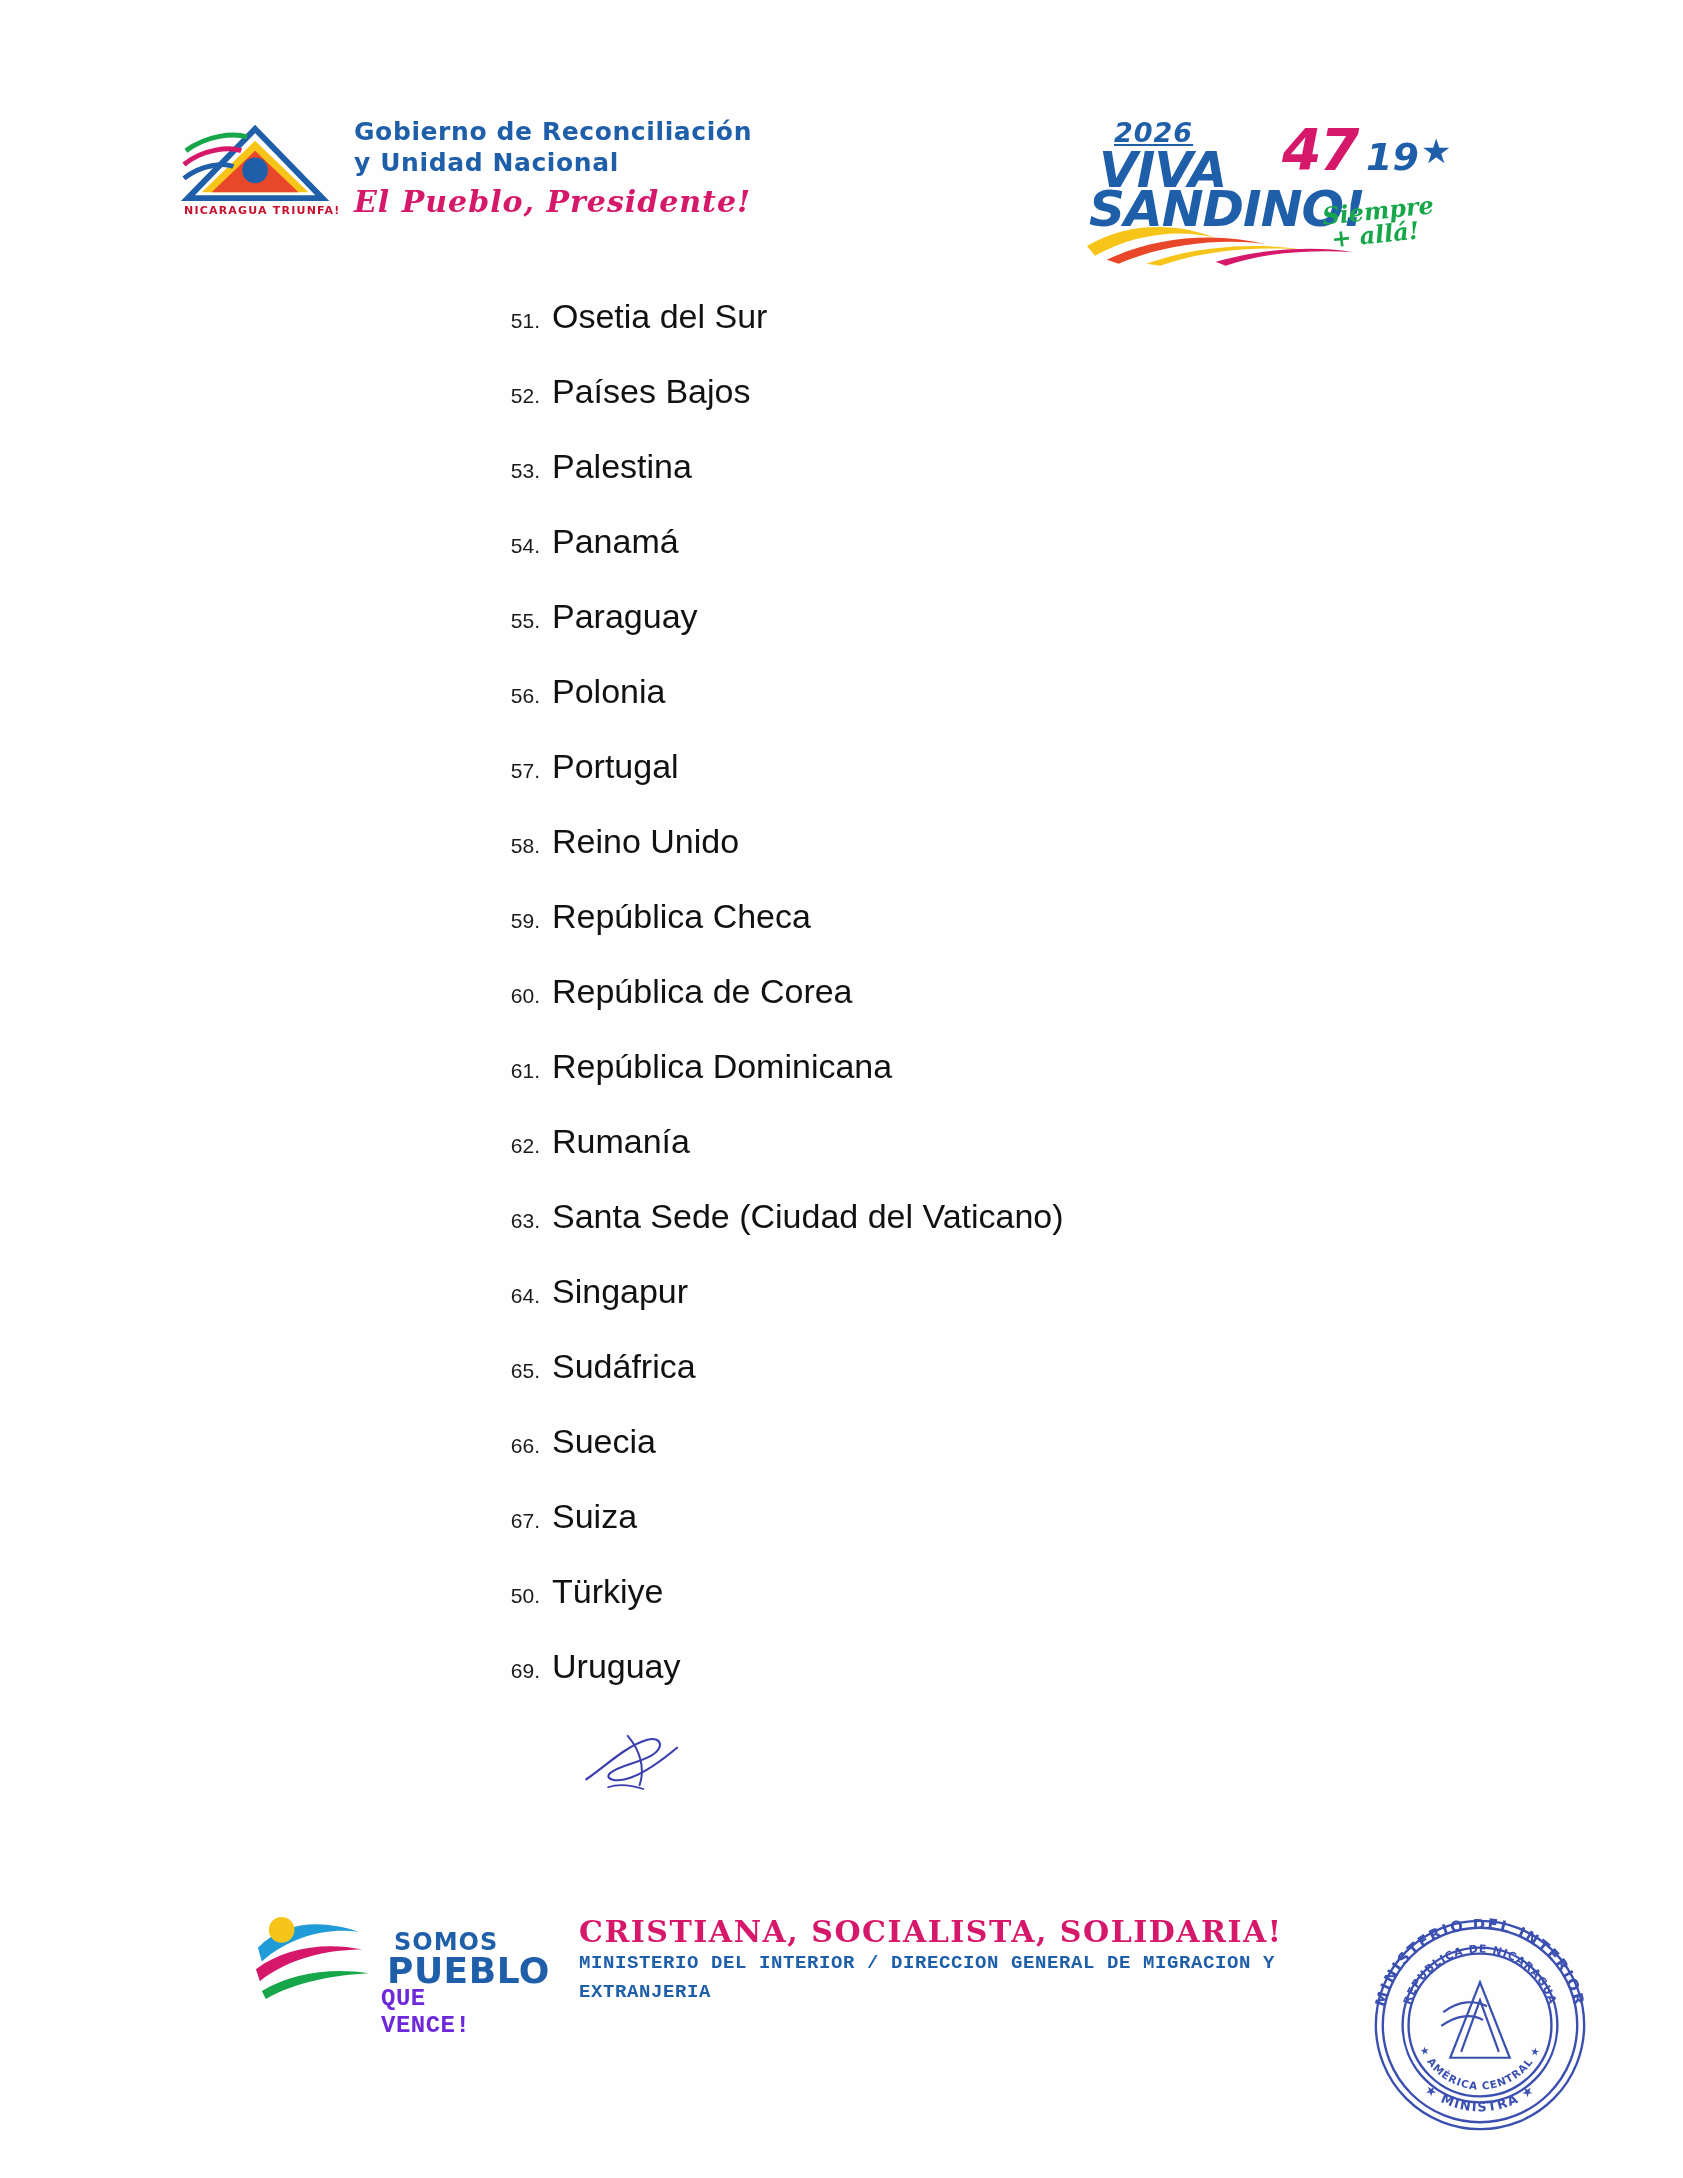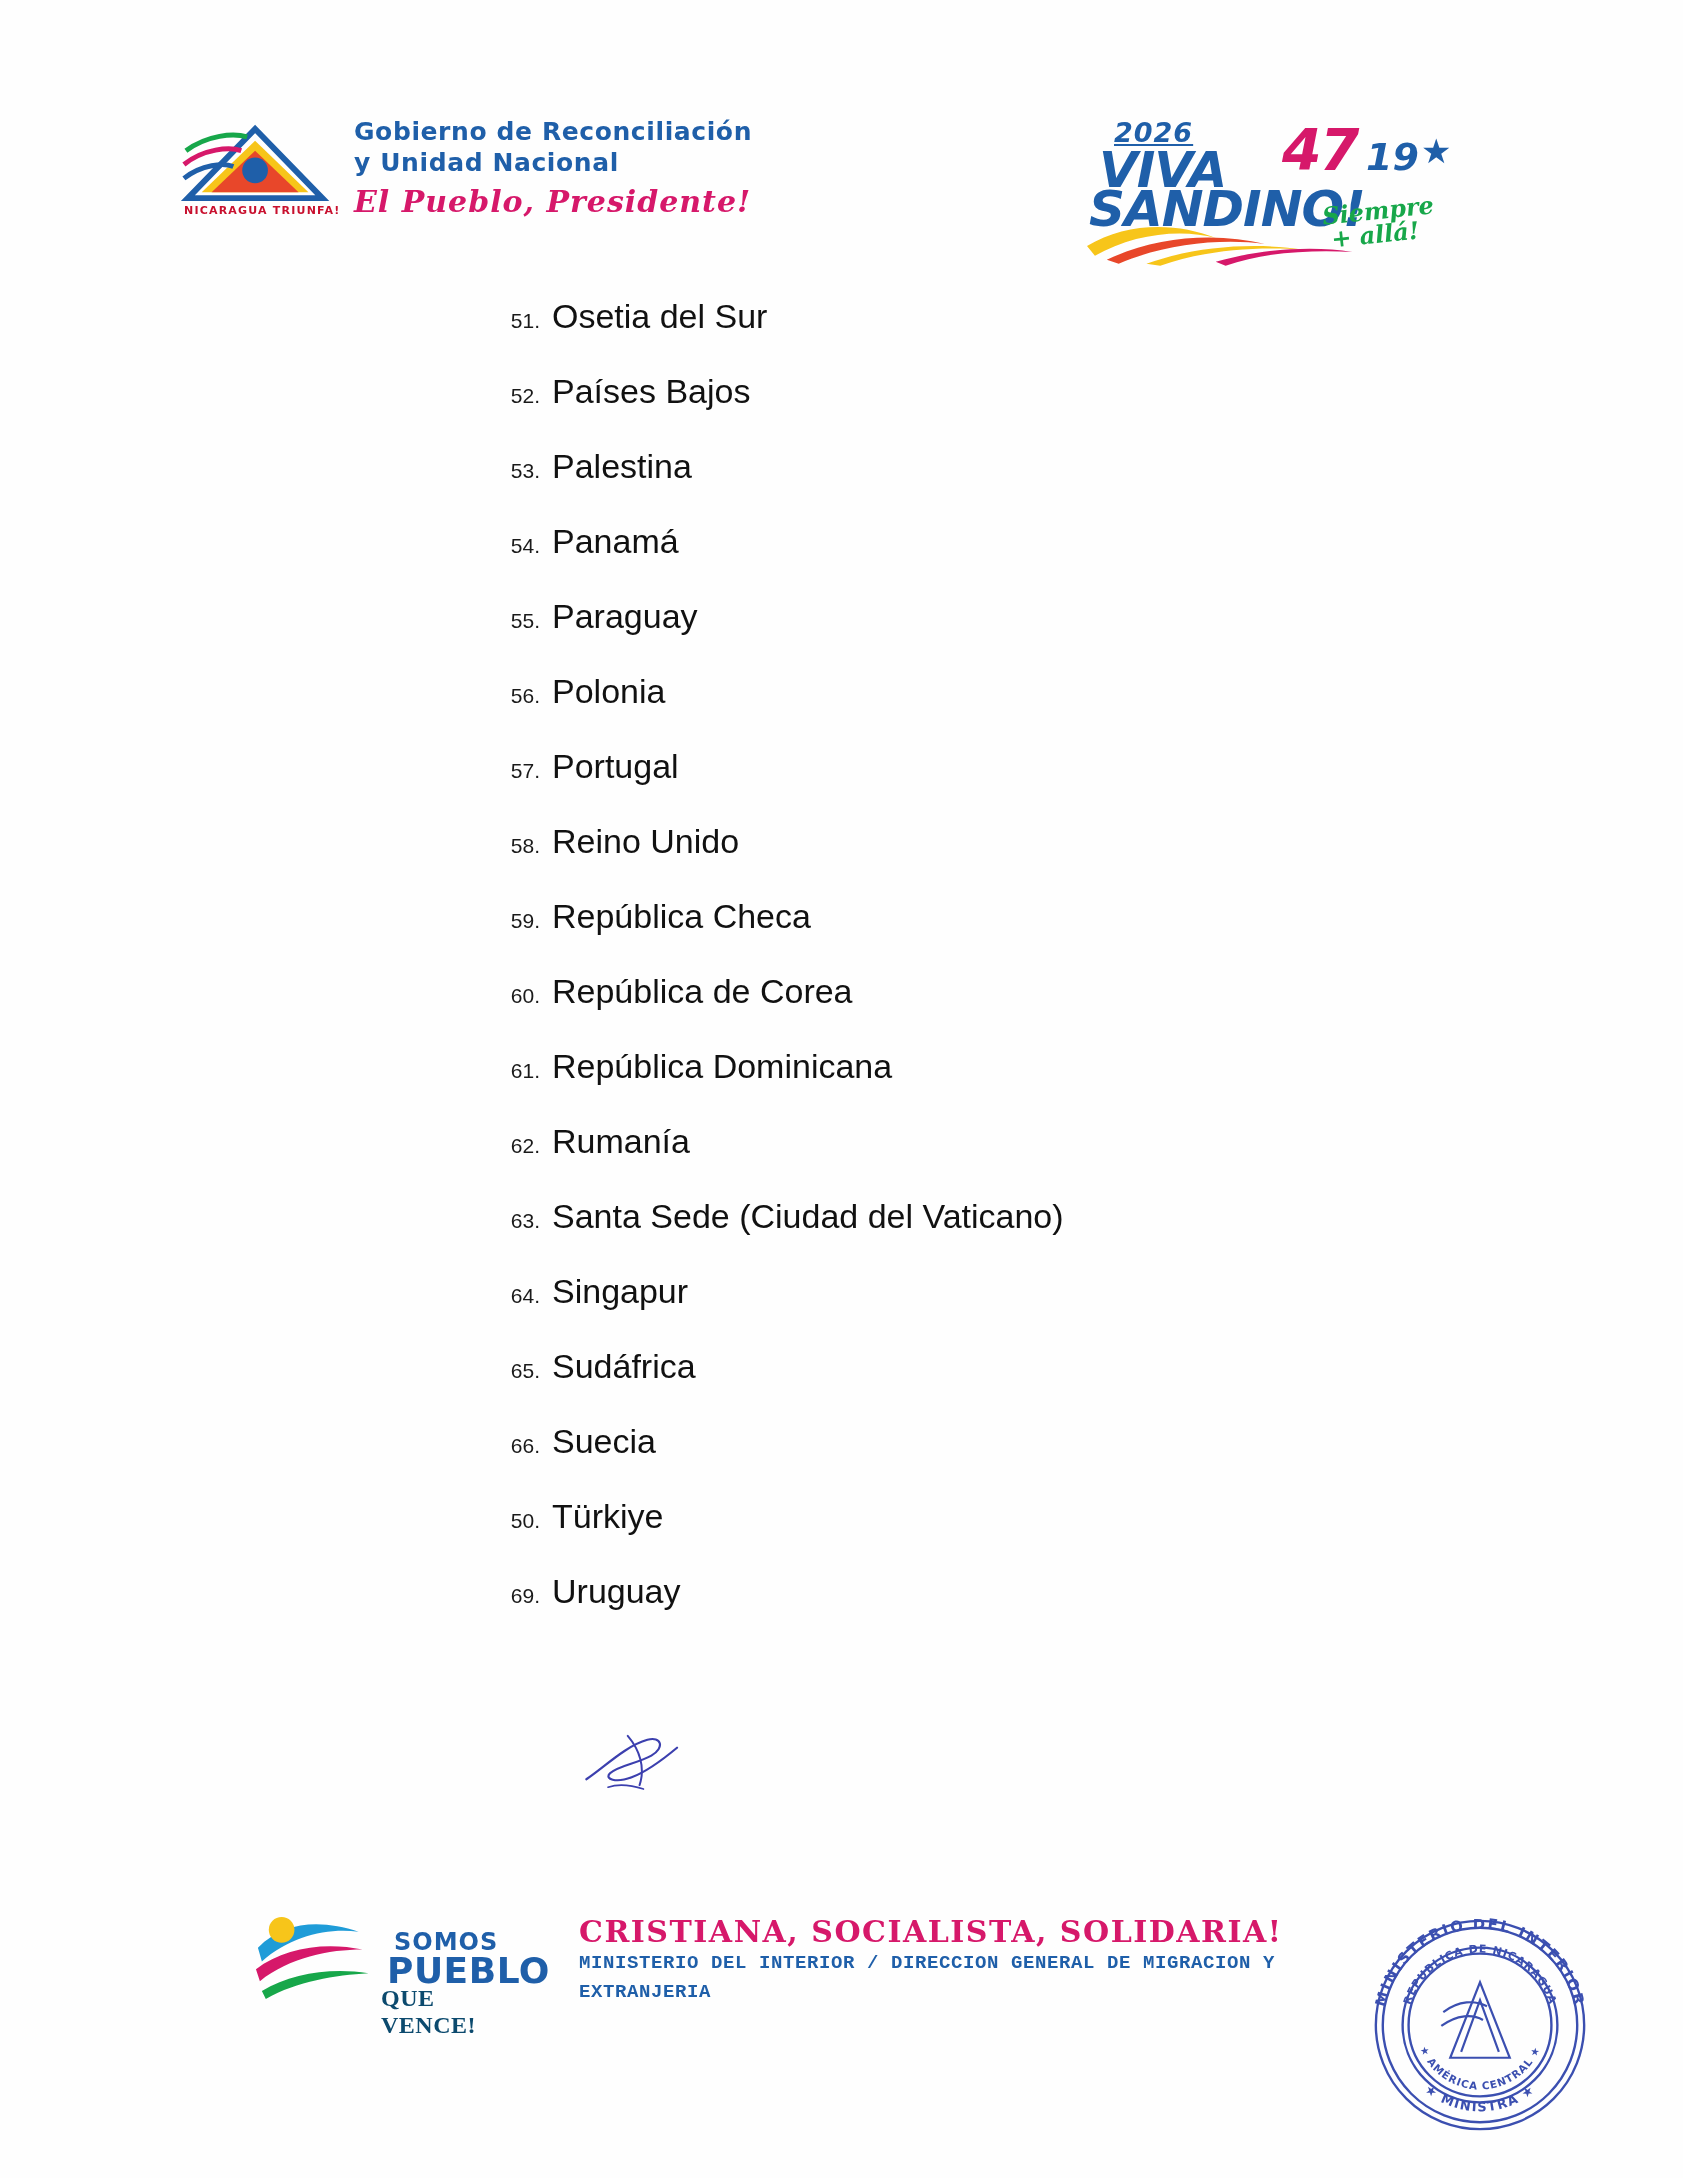"67." div.list-item { html: none -> <div> <span>67.</span> <span>Suiza</span> </div> }
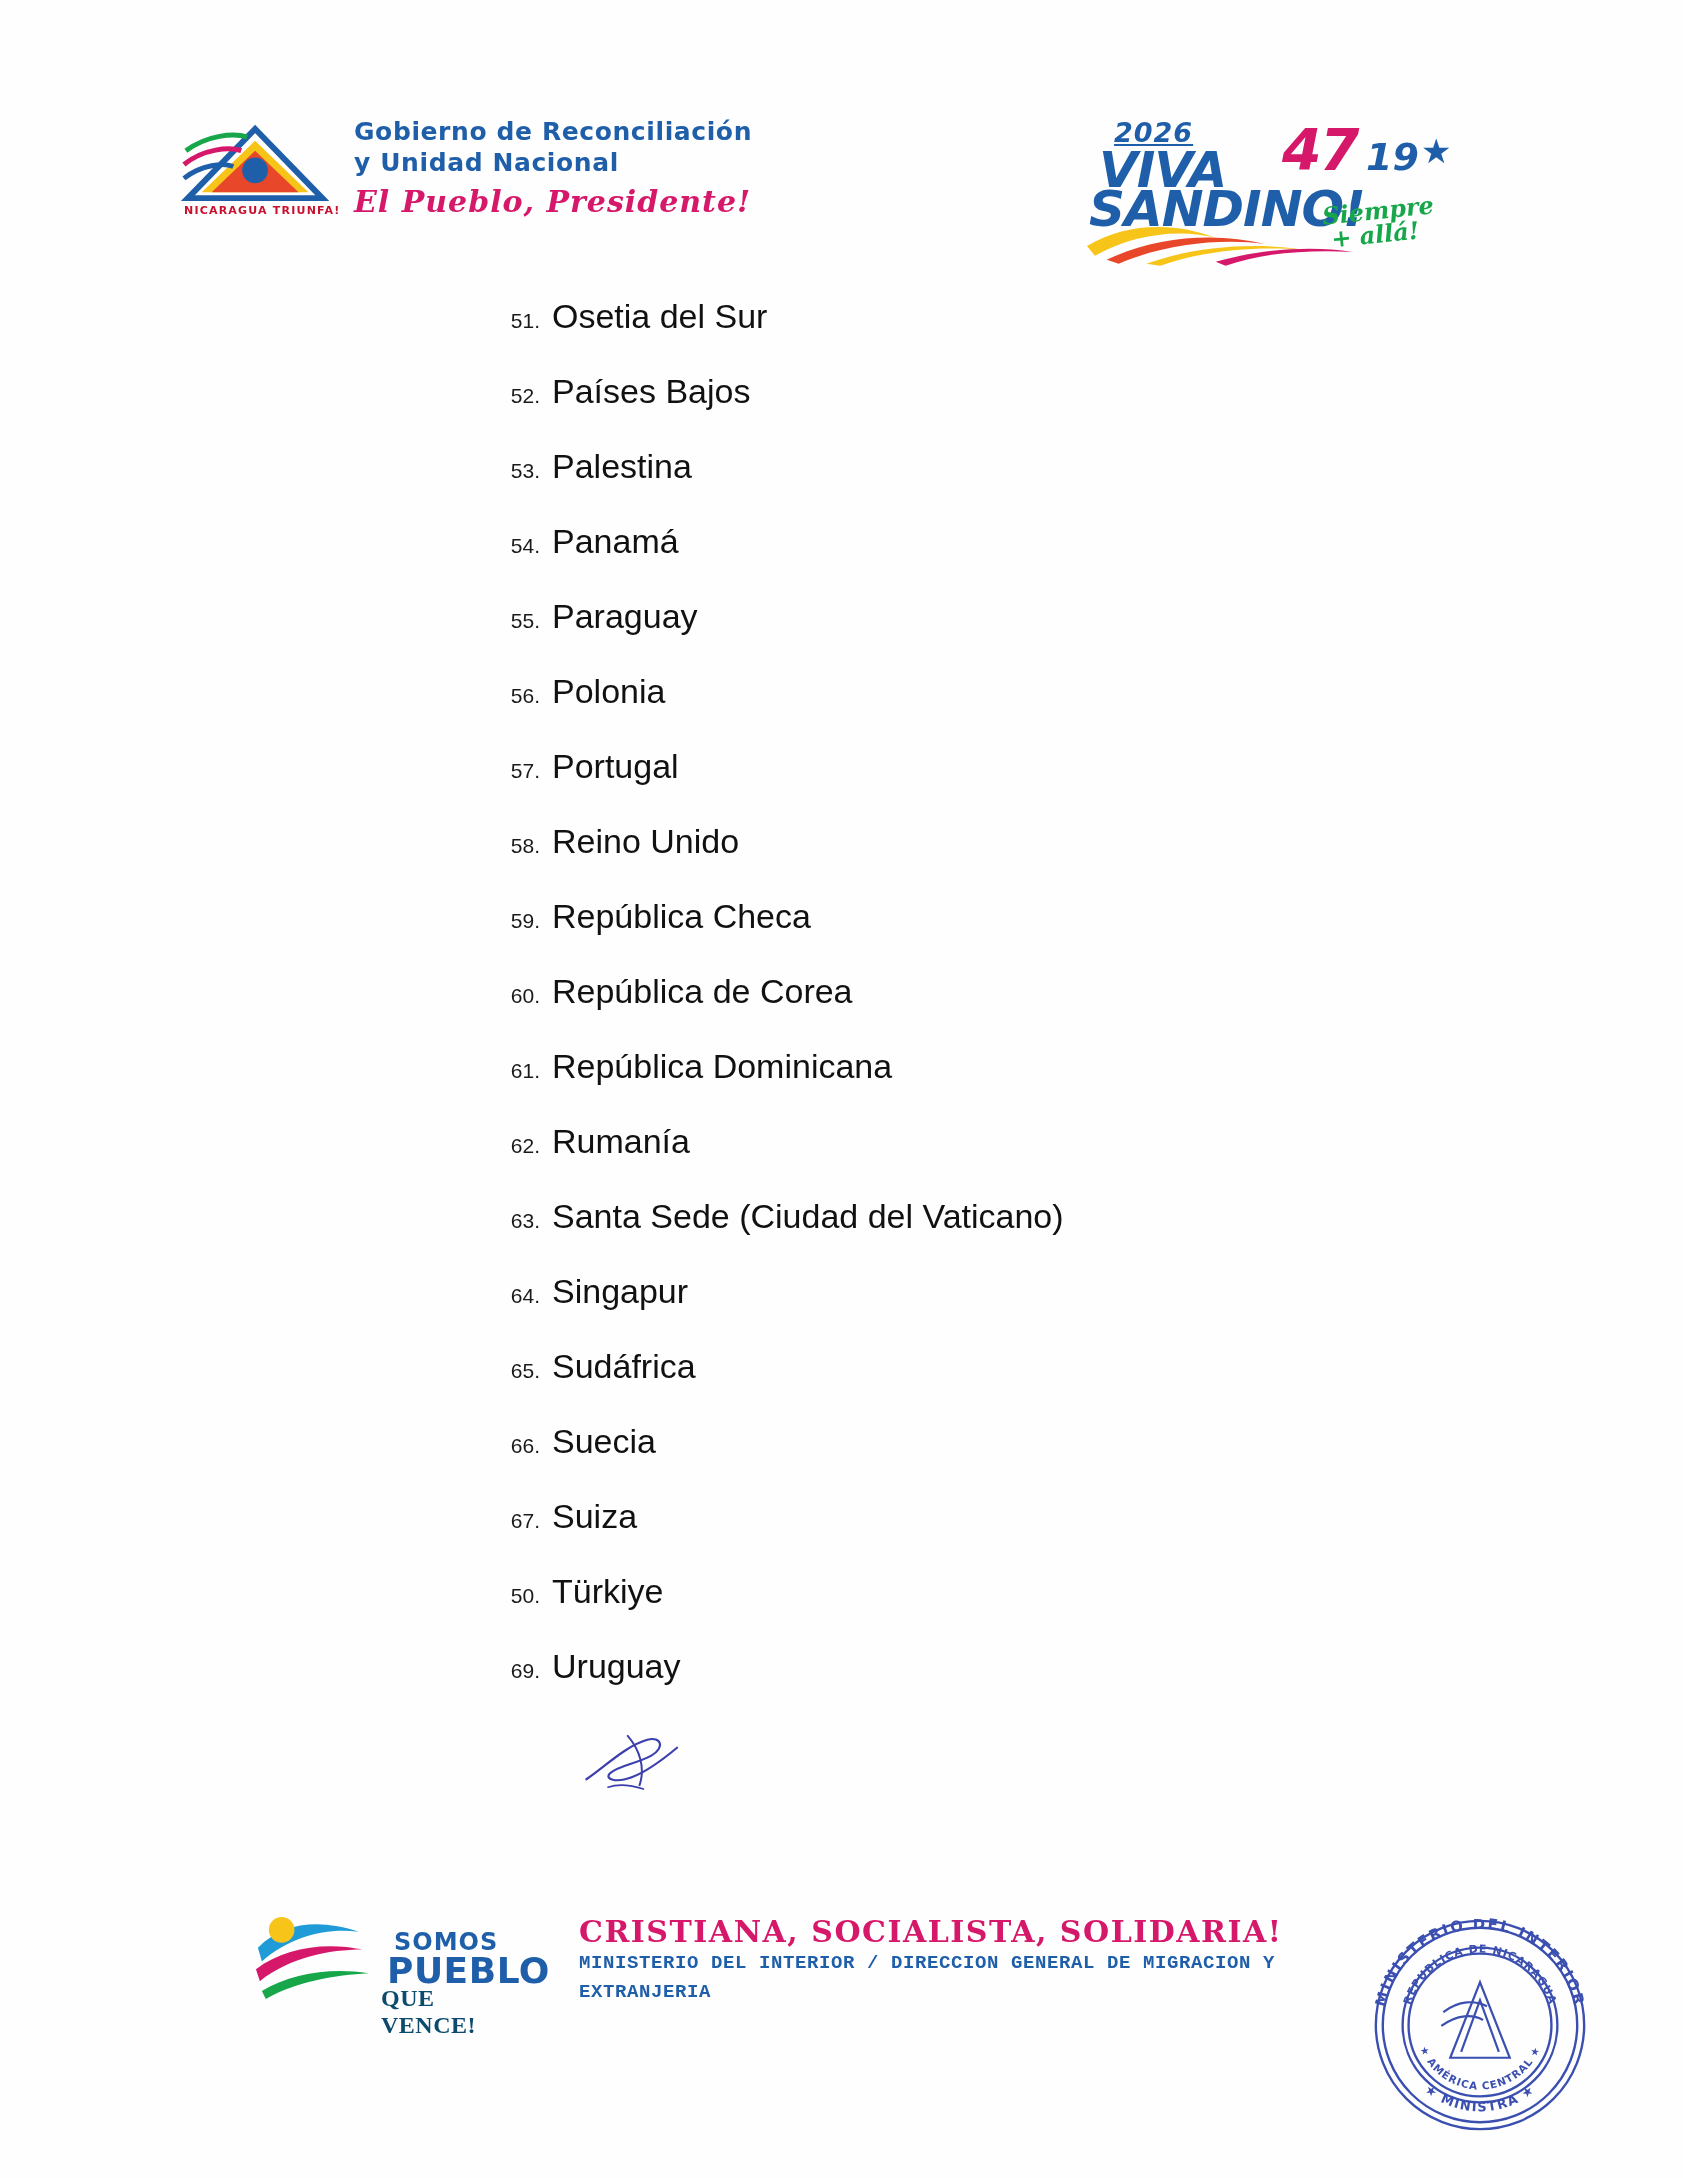"QUE VENCE!" .sp-quevence { color: #0c4a6e -> #6d28d9; font-family: Liberation Serif, serif -> Liberation Mono, monospace }
